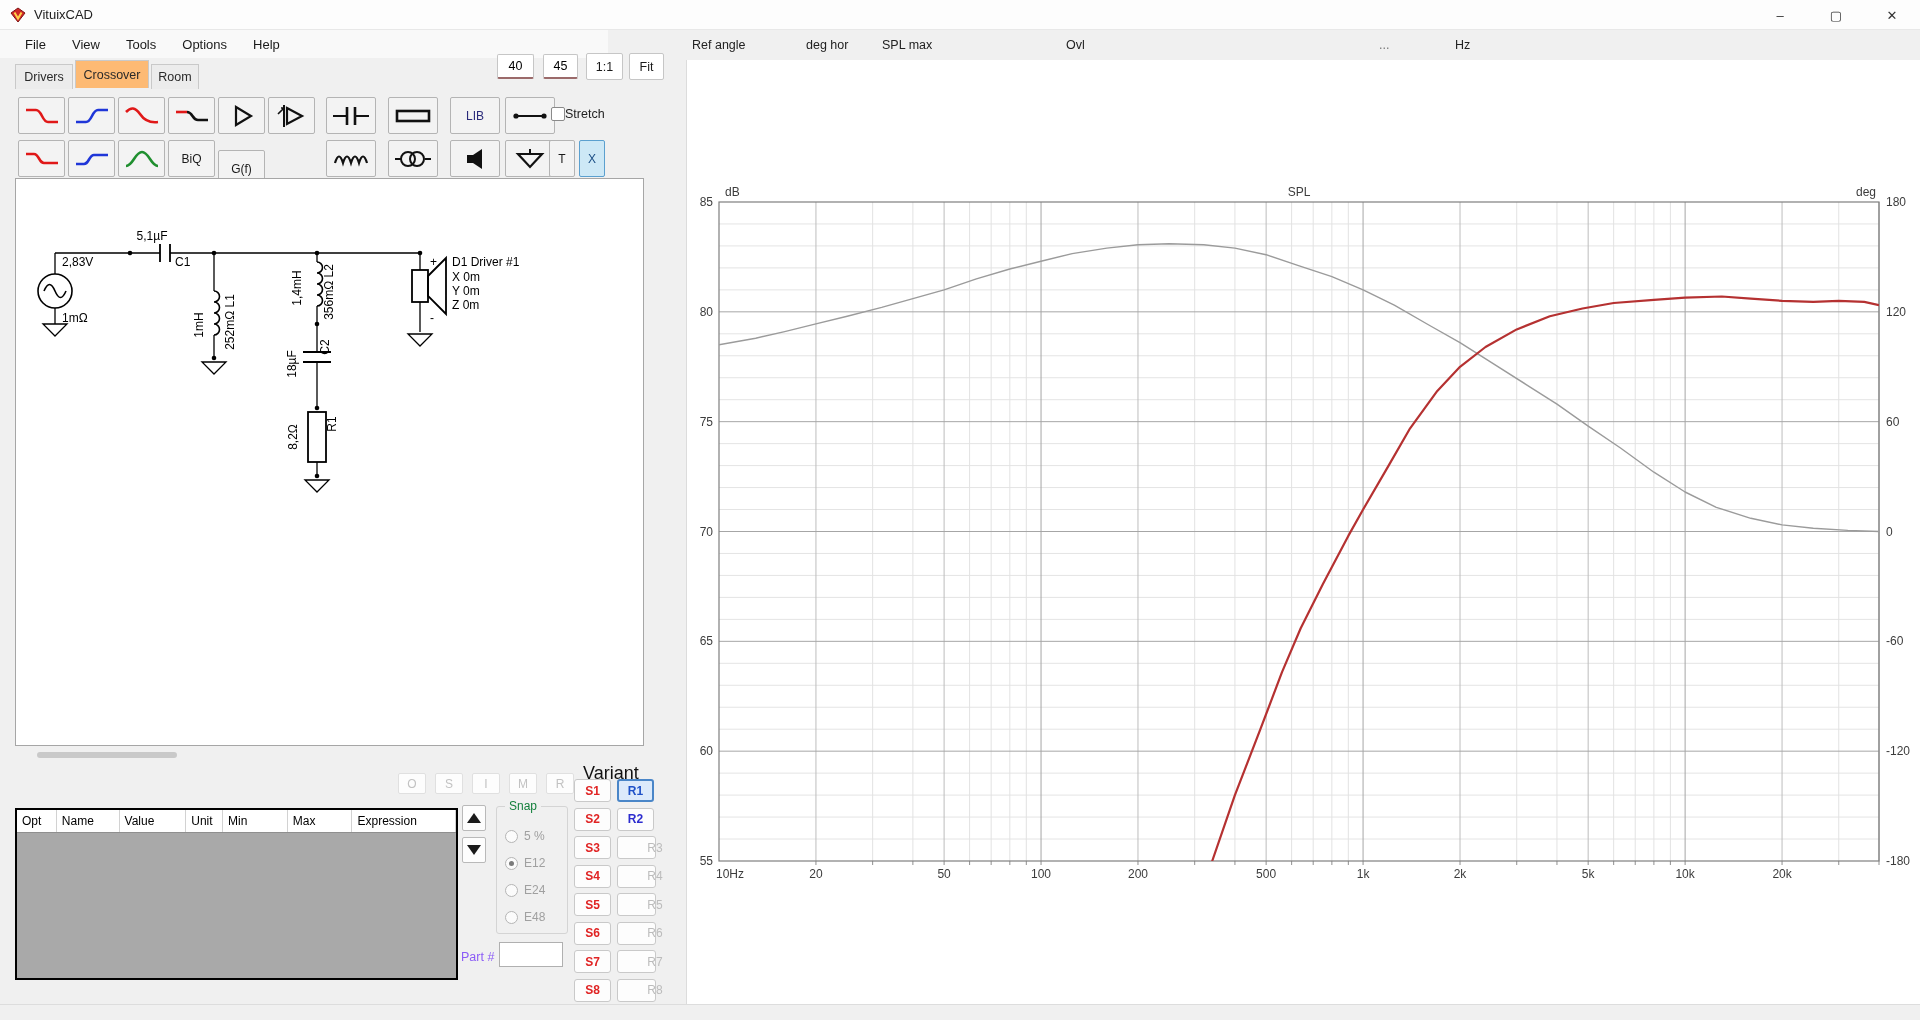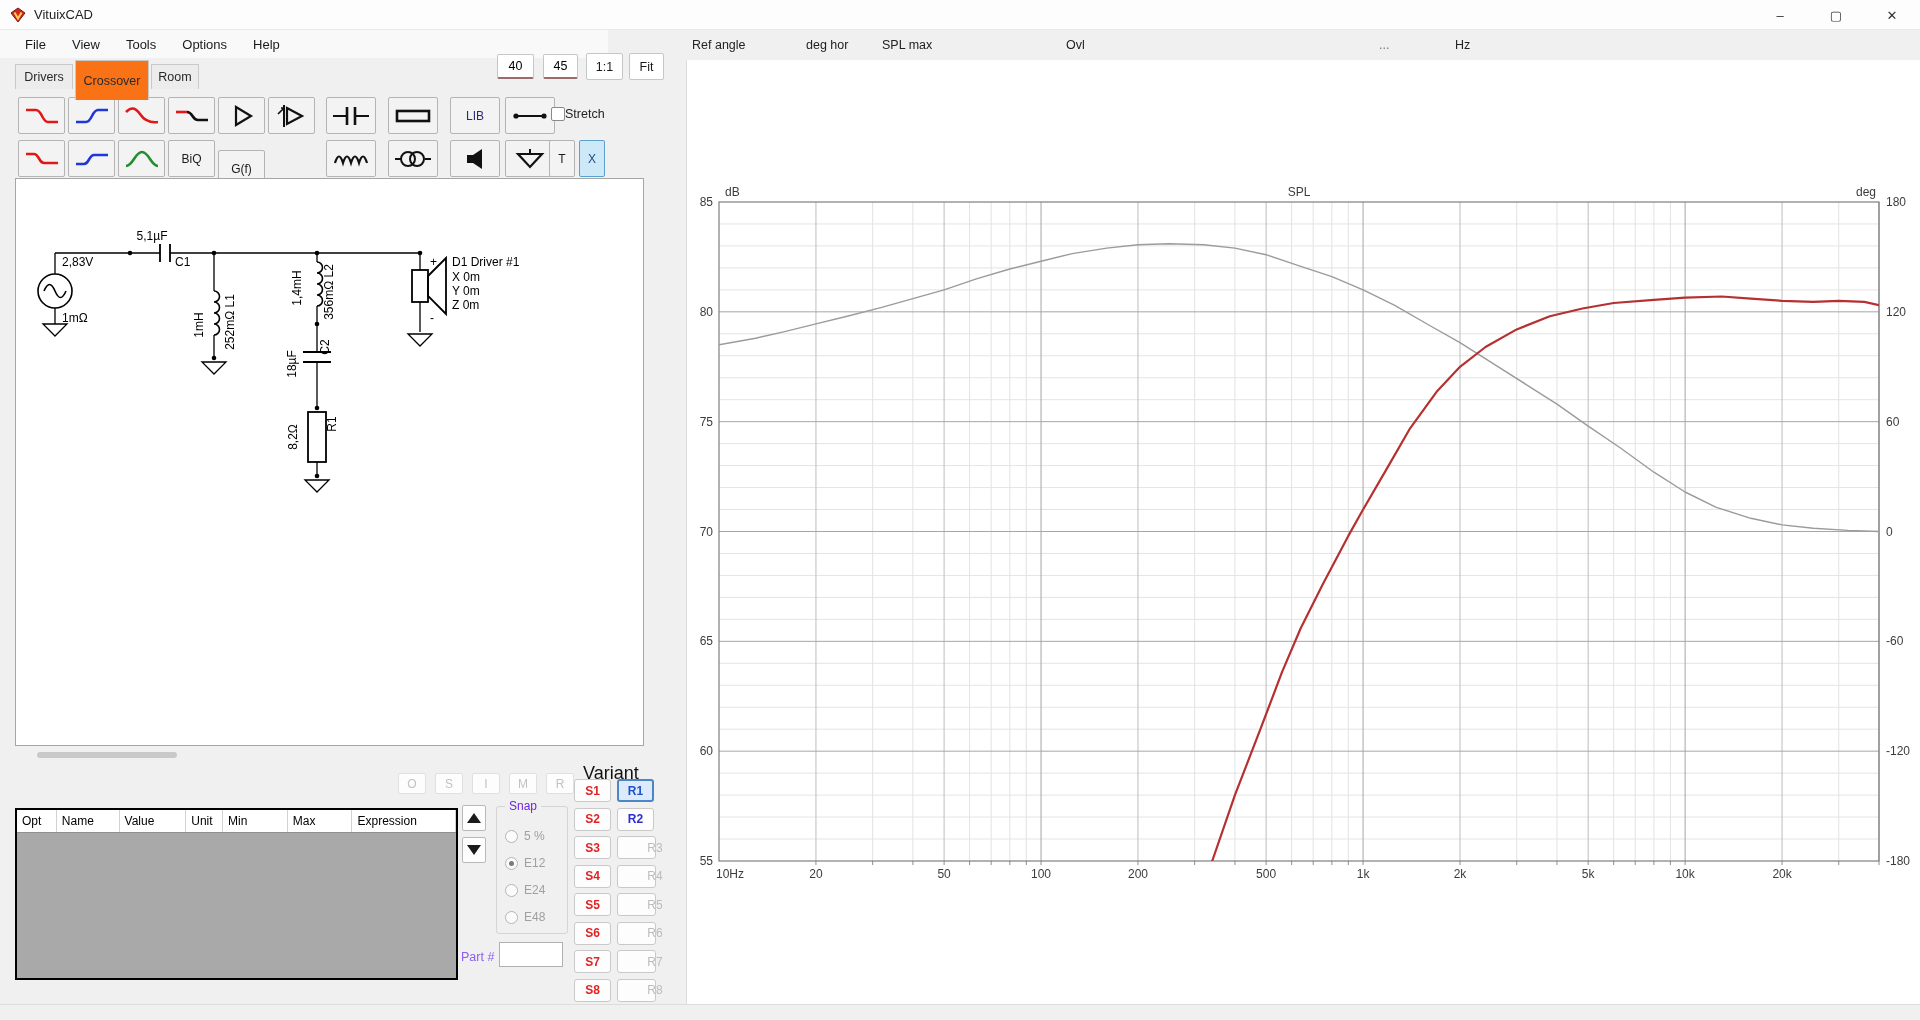"Crossover" .tab.active { background: #f97316 -> #fdba74; height: 40px -> 28px }
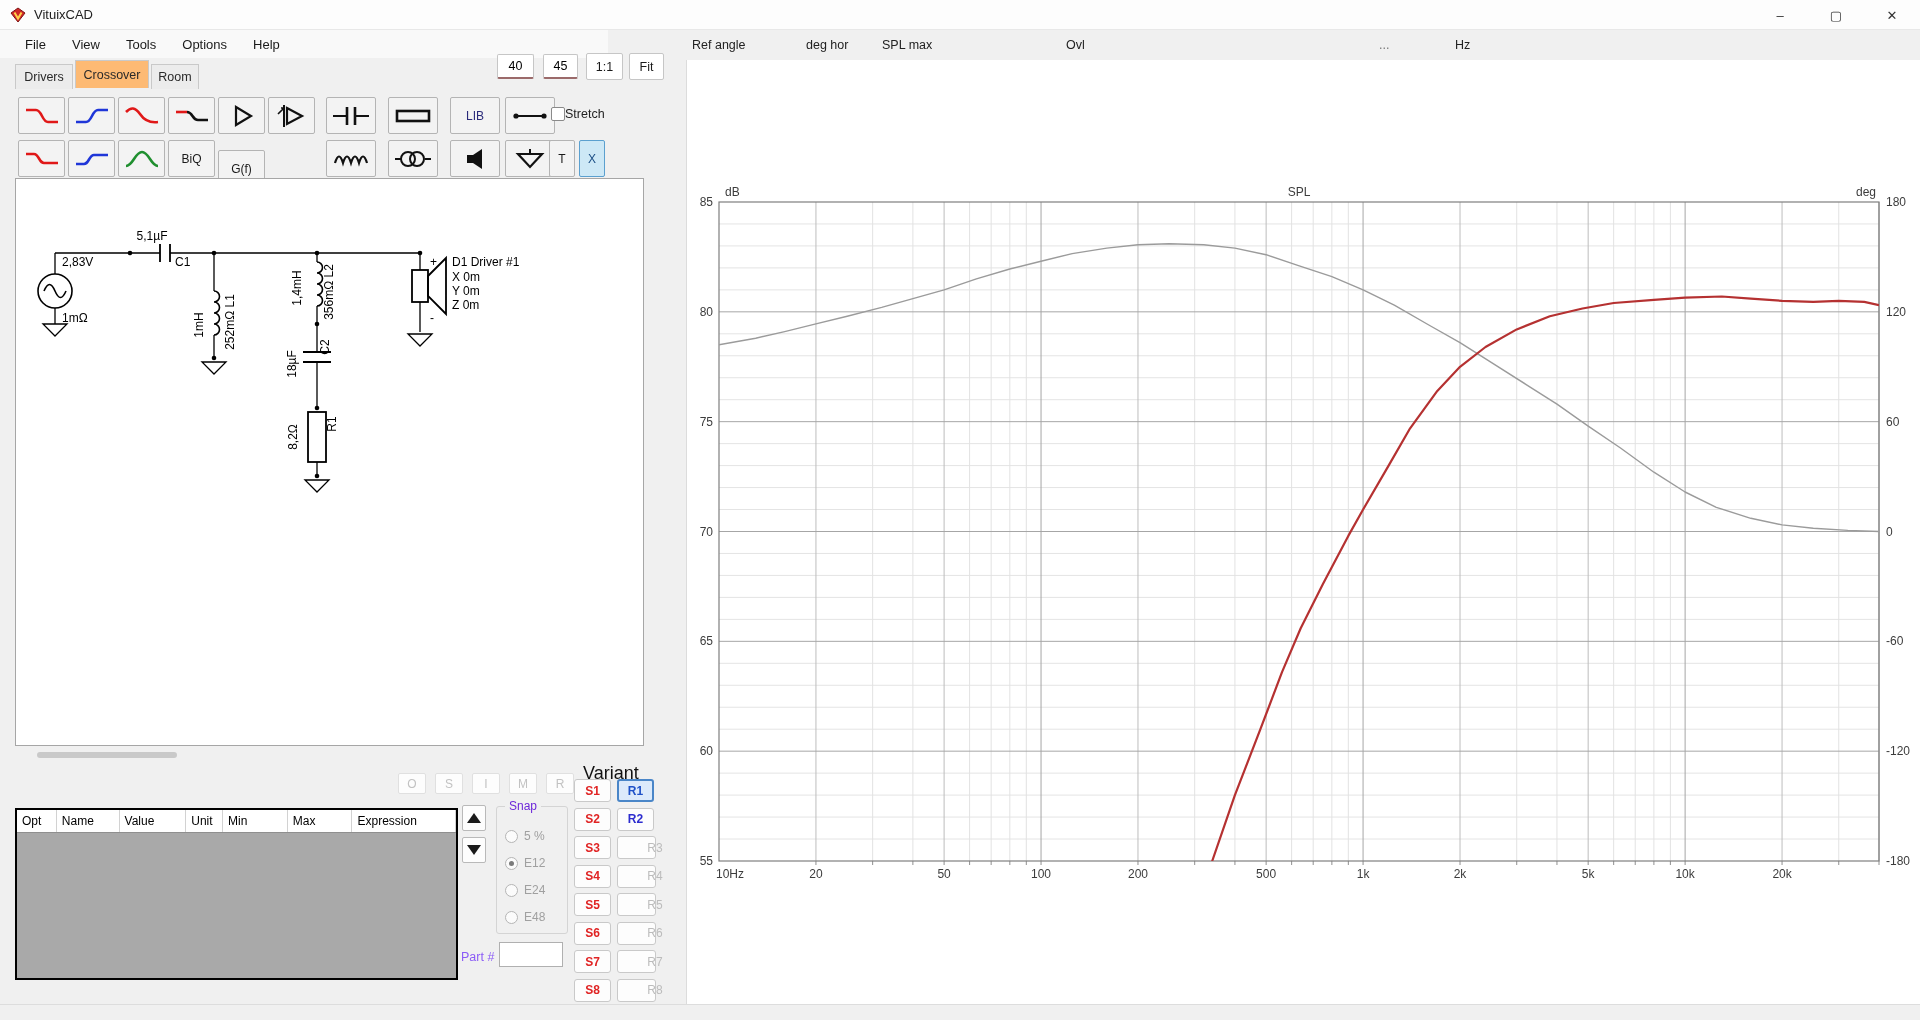"Snap" #snap-label { color: #6d28d9 -> #15803d }
